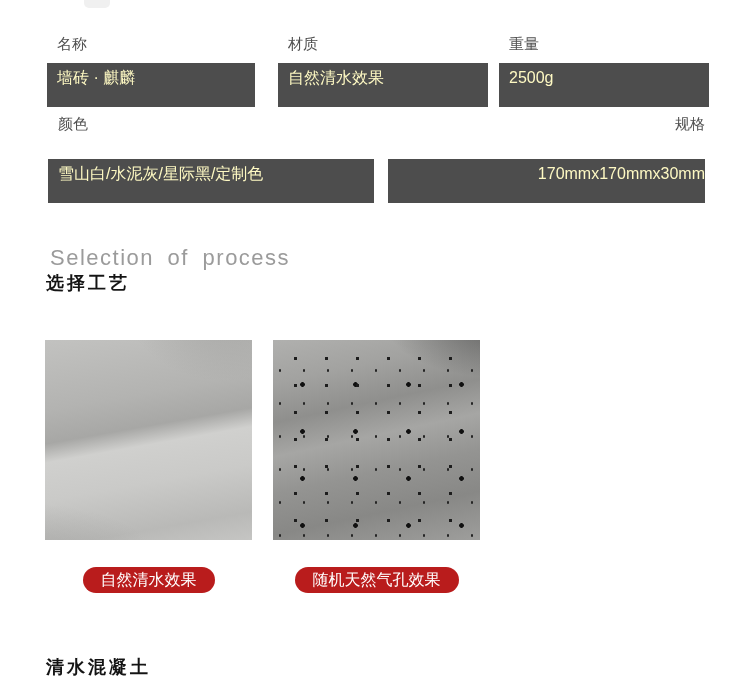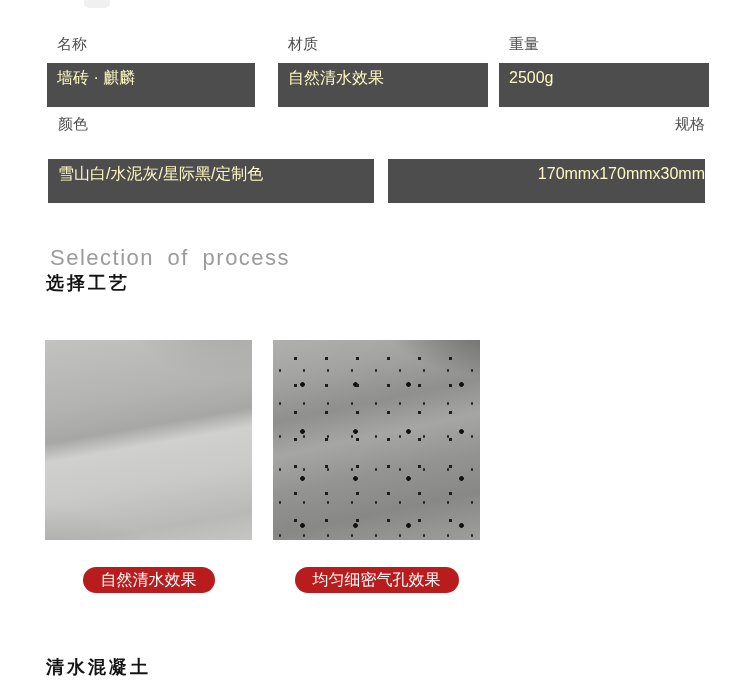"均匀细密气孔效果" span.pill { text: 均匀细密 -> 随机天然 }
